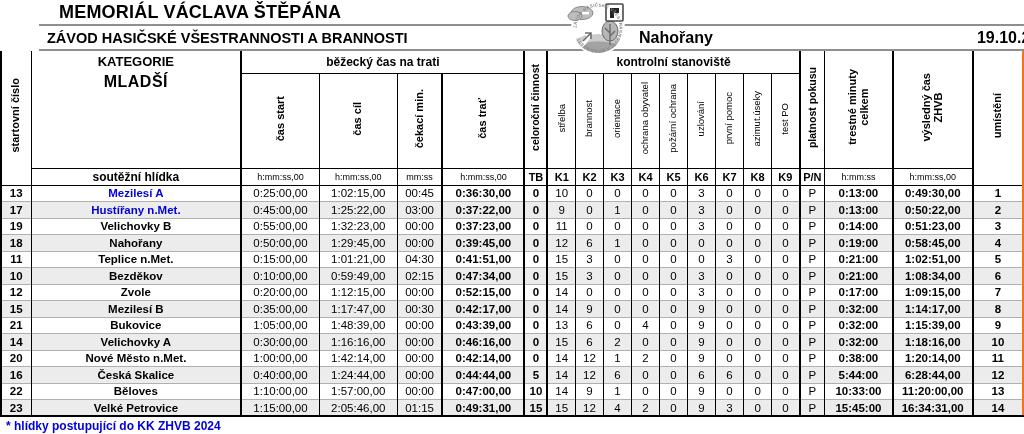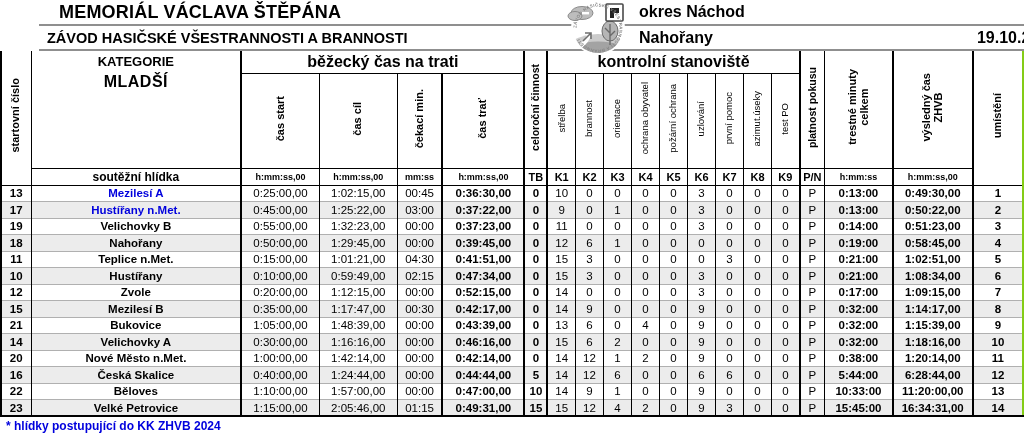"okres Náchod" div.tb-district { html: <div>okres Náchod</div> -> none }
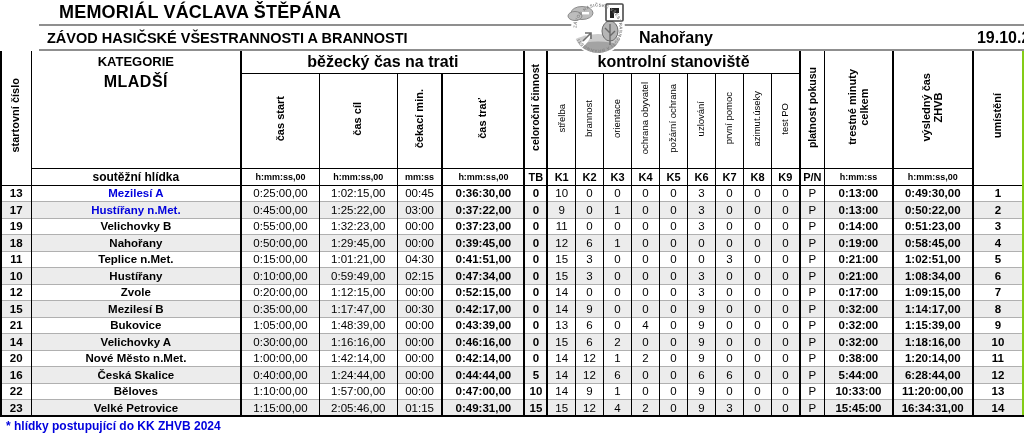"KATEGORIE" table { border-right: 2px solid #84cc16 -> 2px solid #f97316 }
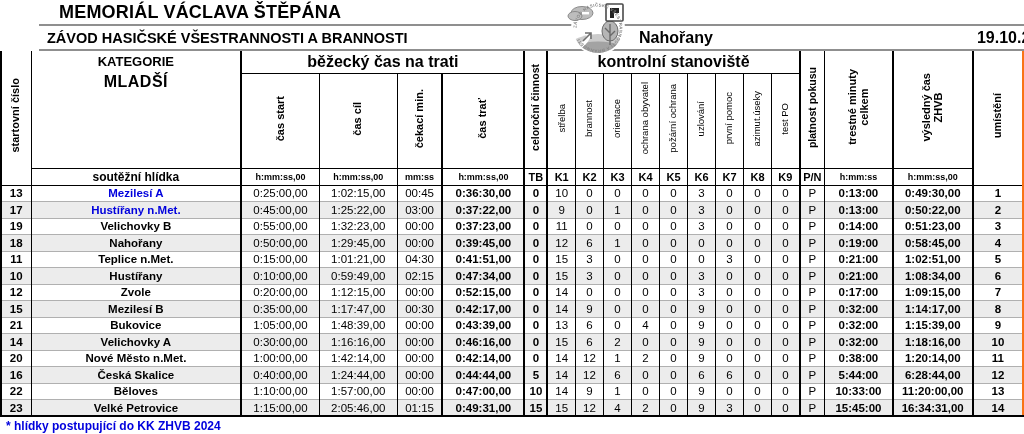"běžecký čas na trati" .group { font-size: 16px -> 12px }
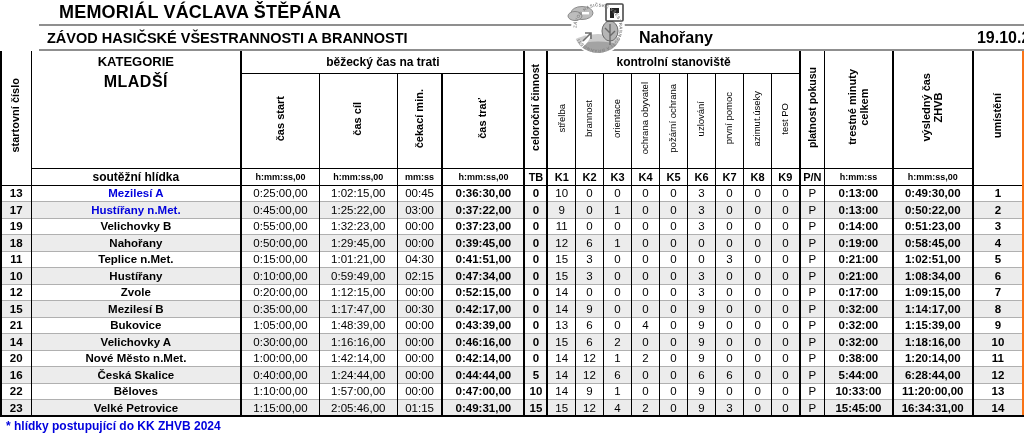"h:mm:ss,00" .sub { font-weight: bold -> normal }
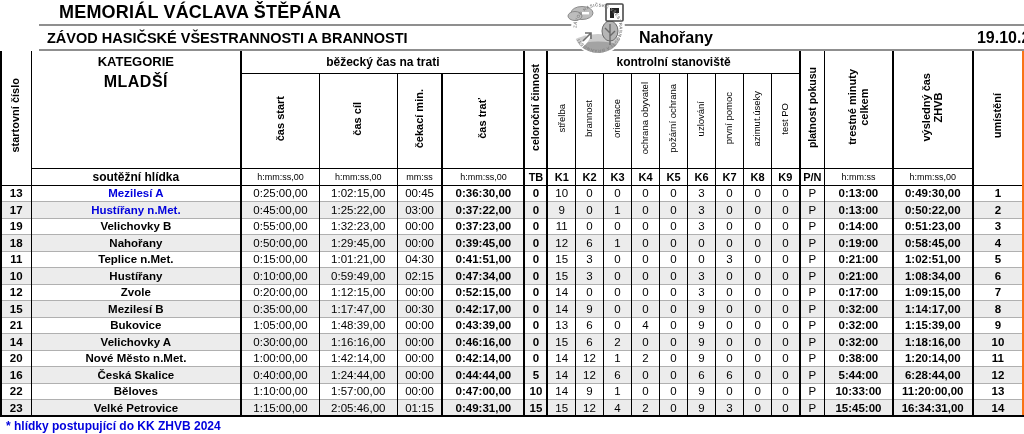"Hustířany" td.bold { text: Hustířany -> Bezděkov }
